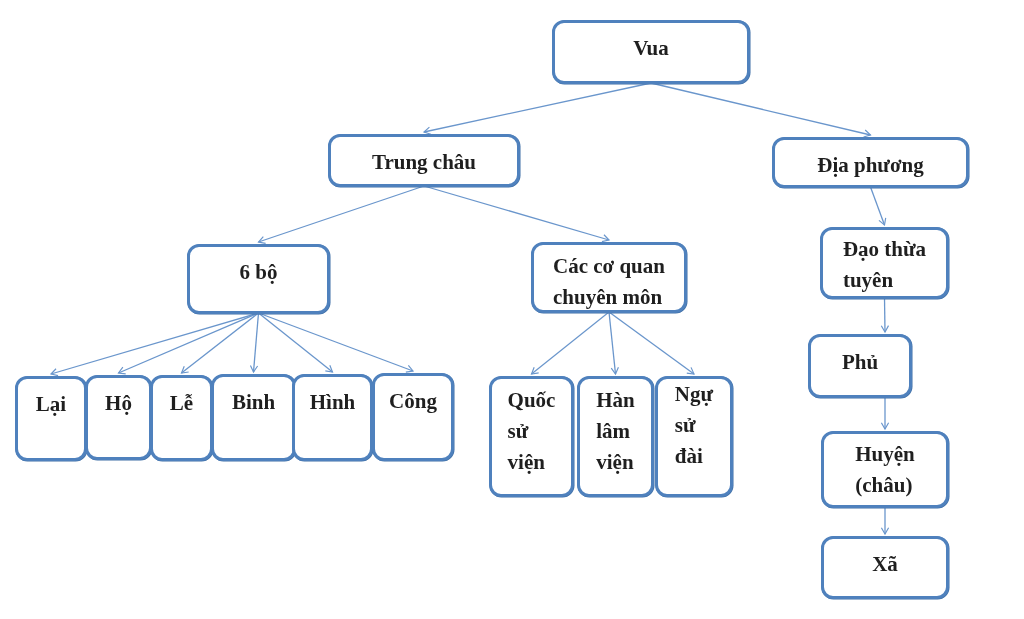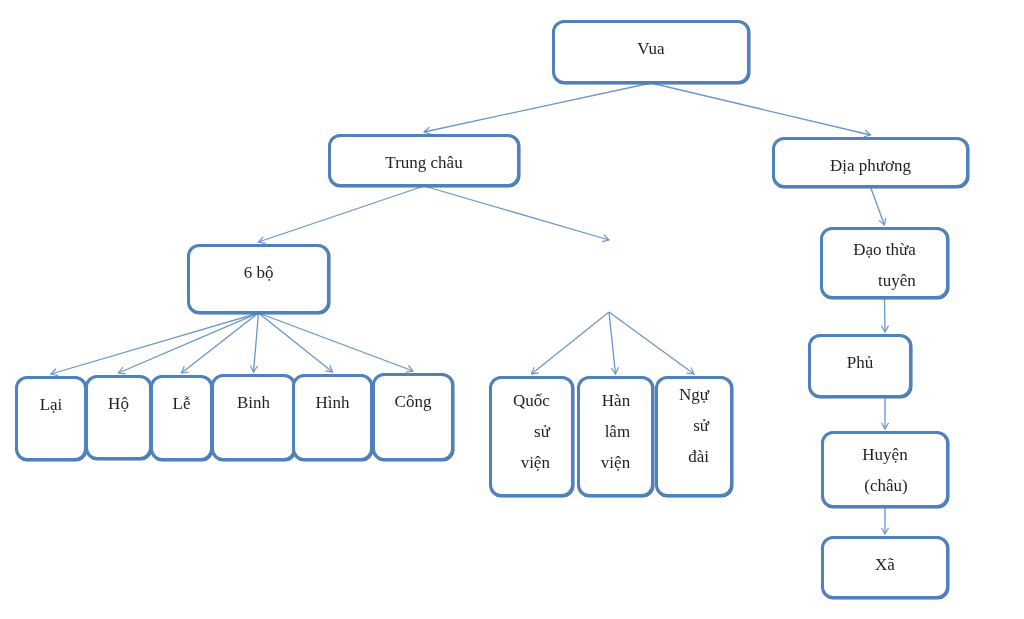"Vua" .node .label { font-size: 17px -> 21px; font-weight: none -> bold; text-align: right -> left }
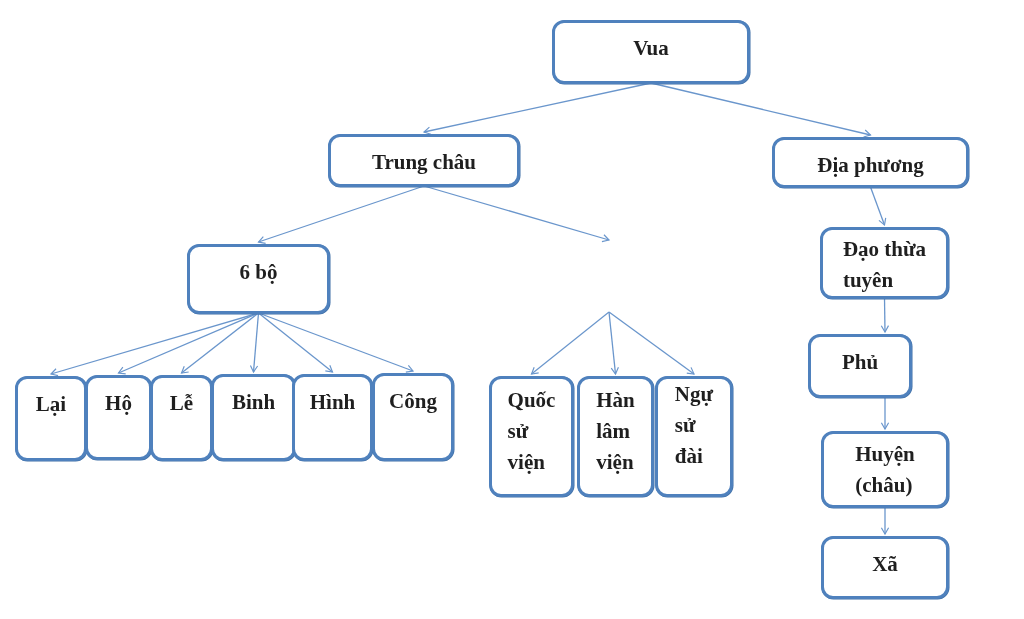"Các cơ quan" div.node { html: none -> <div> <span>Các cơ quan chuyên môn</span> </div> }
